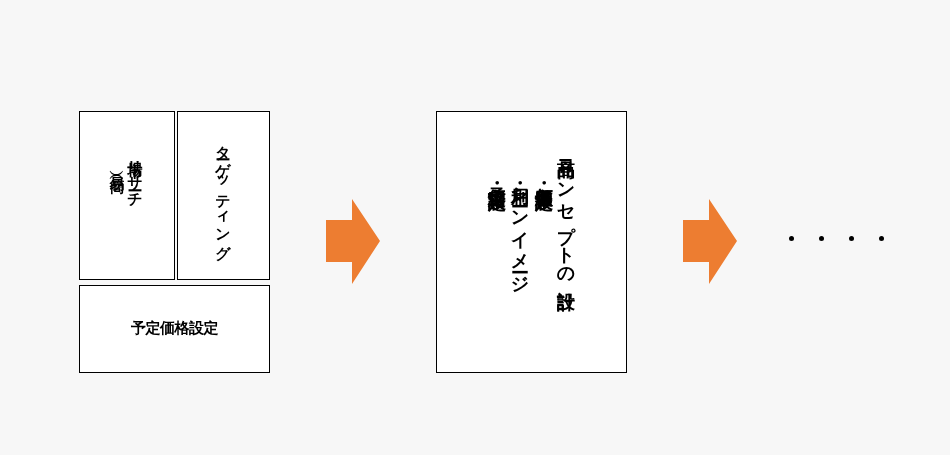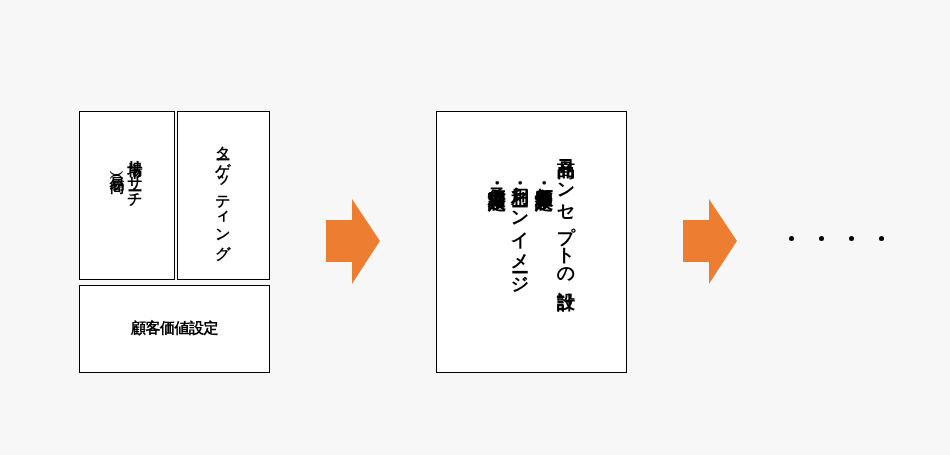"顧客価値設定" div.htext { text: 顧客価値 -> 予定価格 }
